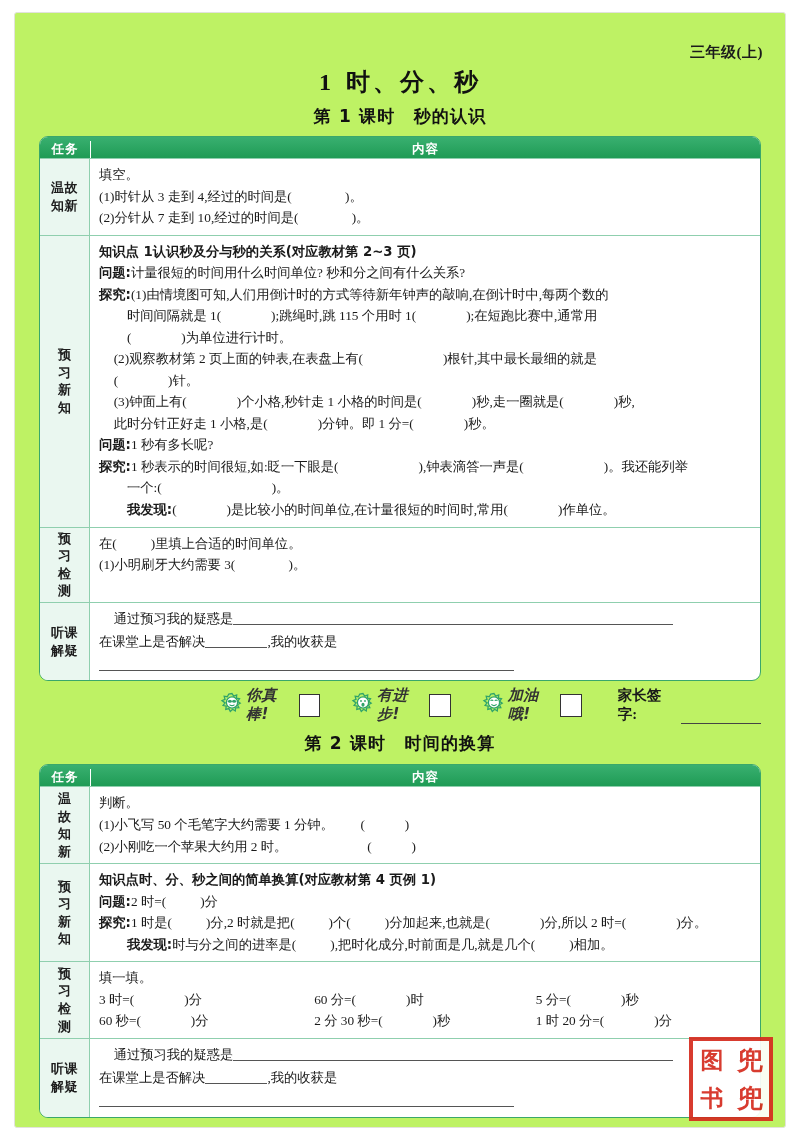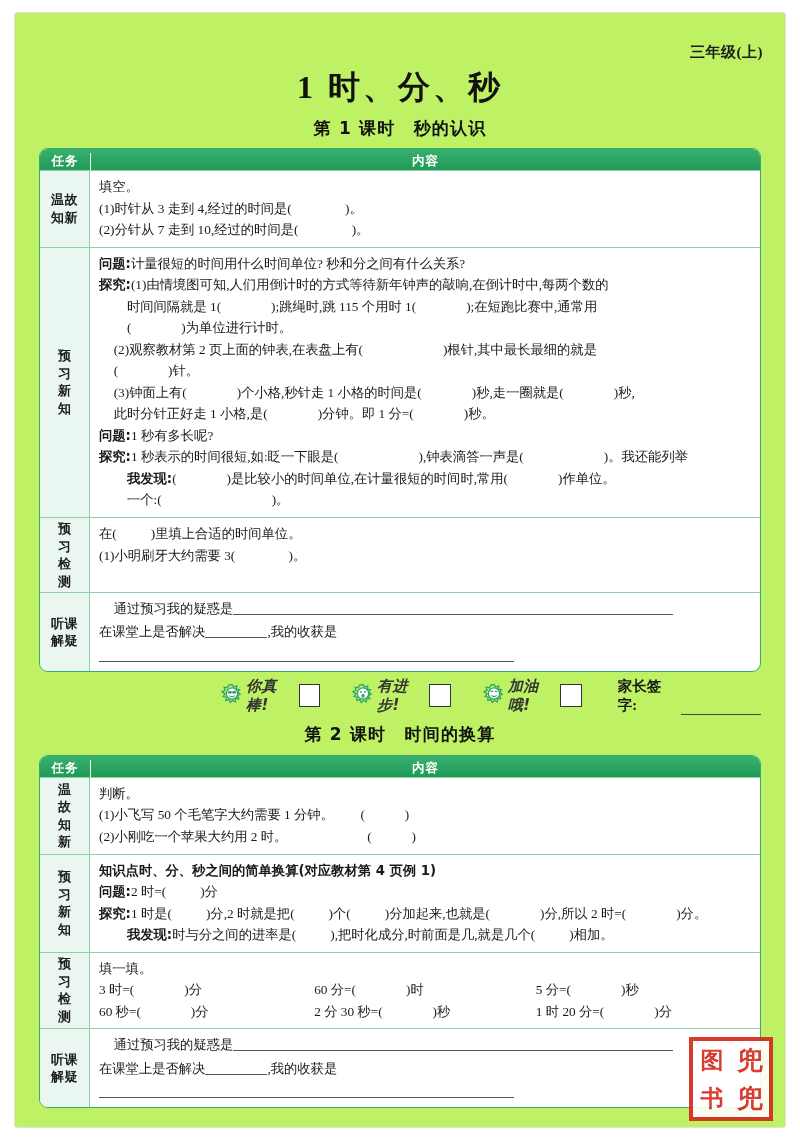"1 时、分、秒" .chapter-title { font-size: 32px -> 24px }
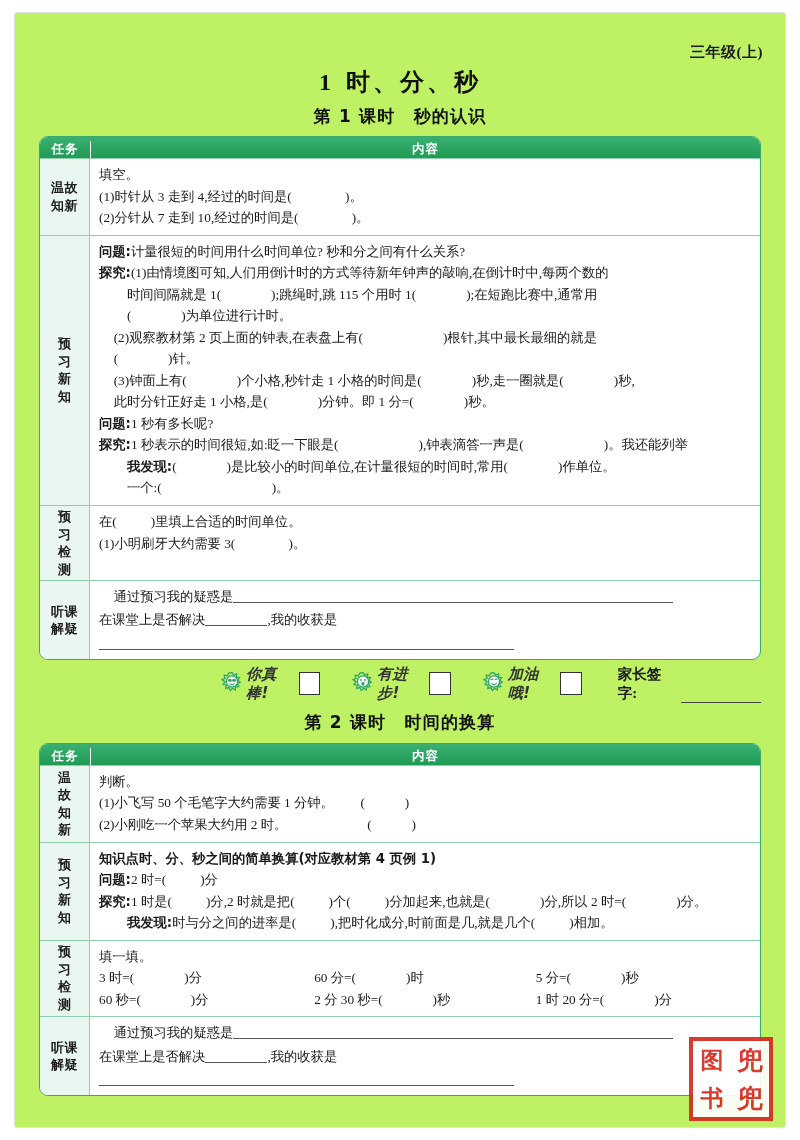"知识点 1认识秒及分与秒的关系(对应教材第 2~3 页)" p { html: none -> <p> <span>知识点 1</span><span>认识秒及分与秒的关系(对应教材第 2~3 页)</span> </p> }
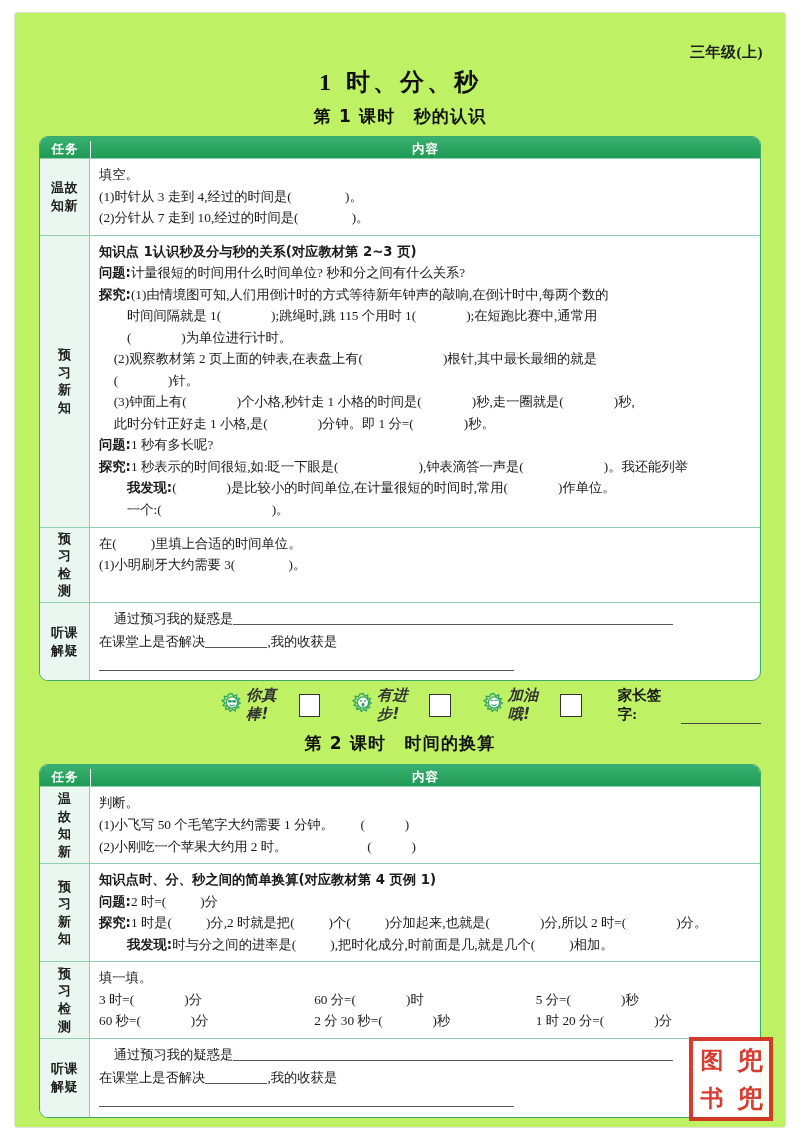"我发现:( )是比较小的时间单位,在计量很短的时间时,常用( )作单位。" p.indent1 { order: before "一个:( )。" -> after "一个:( )。" }
